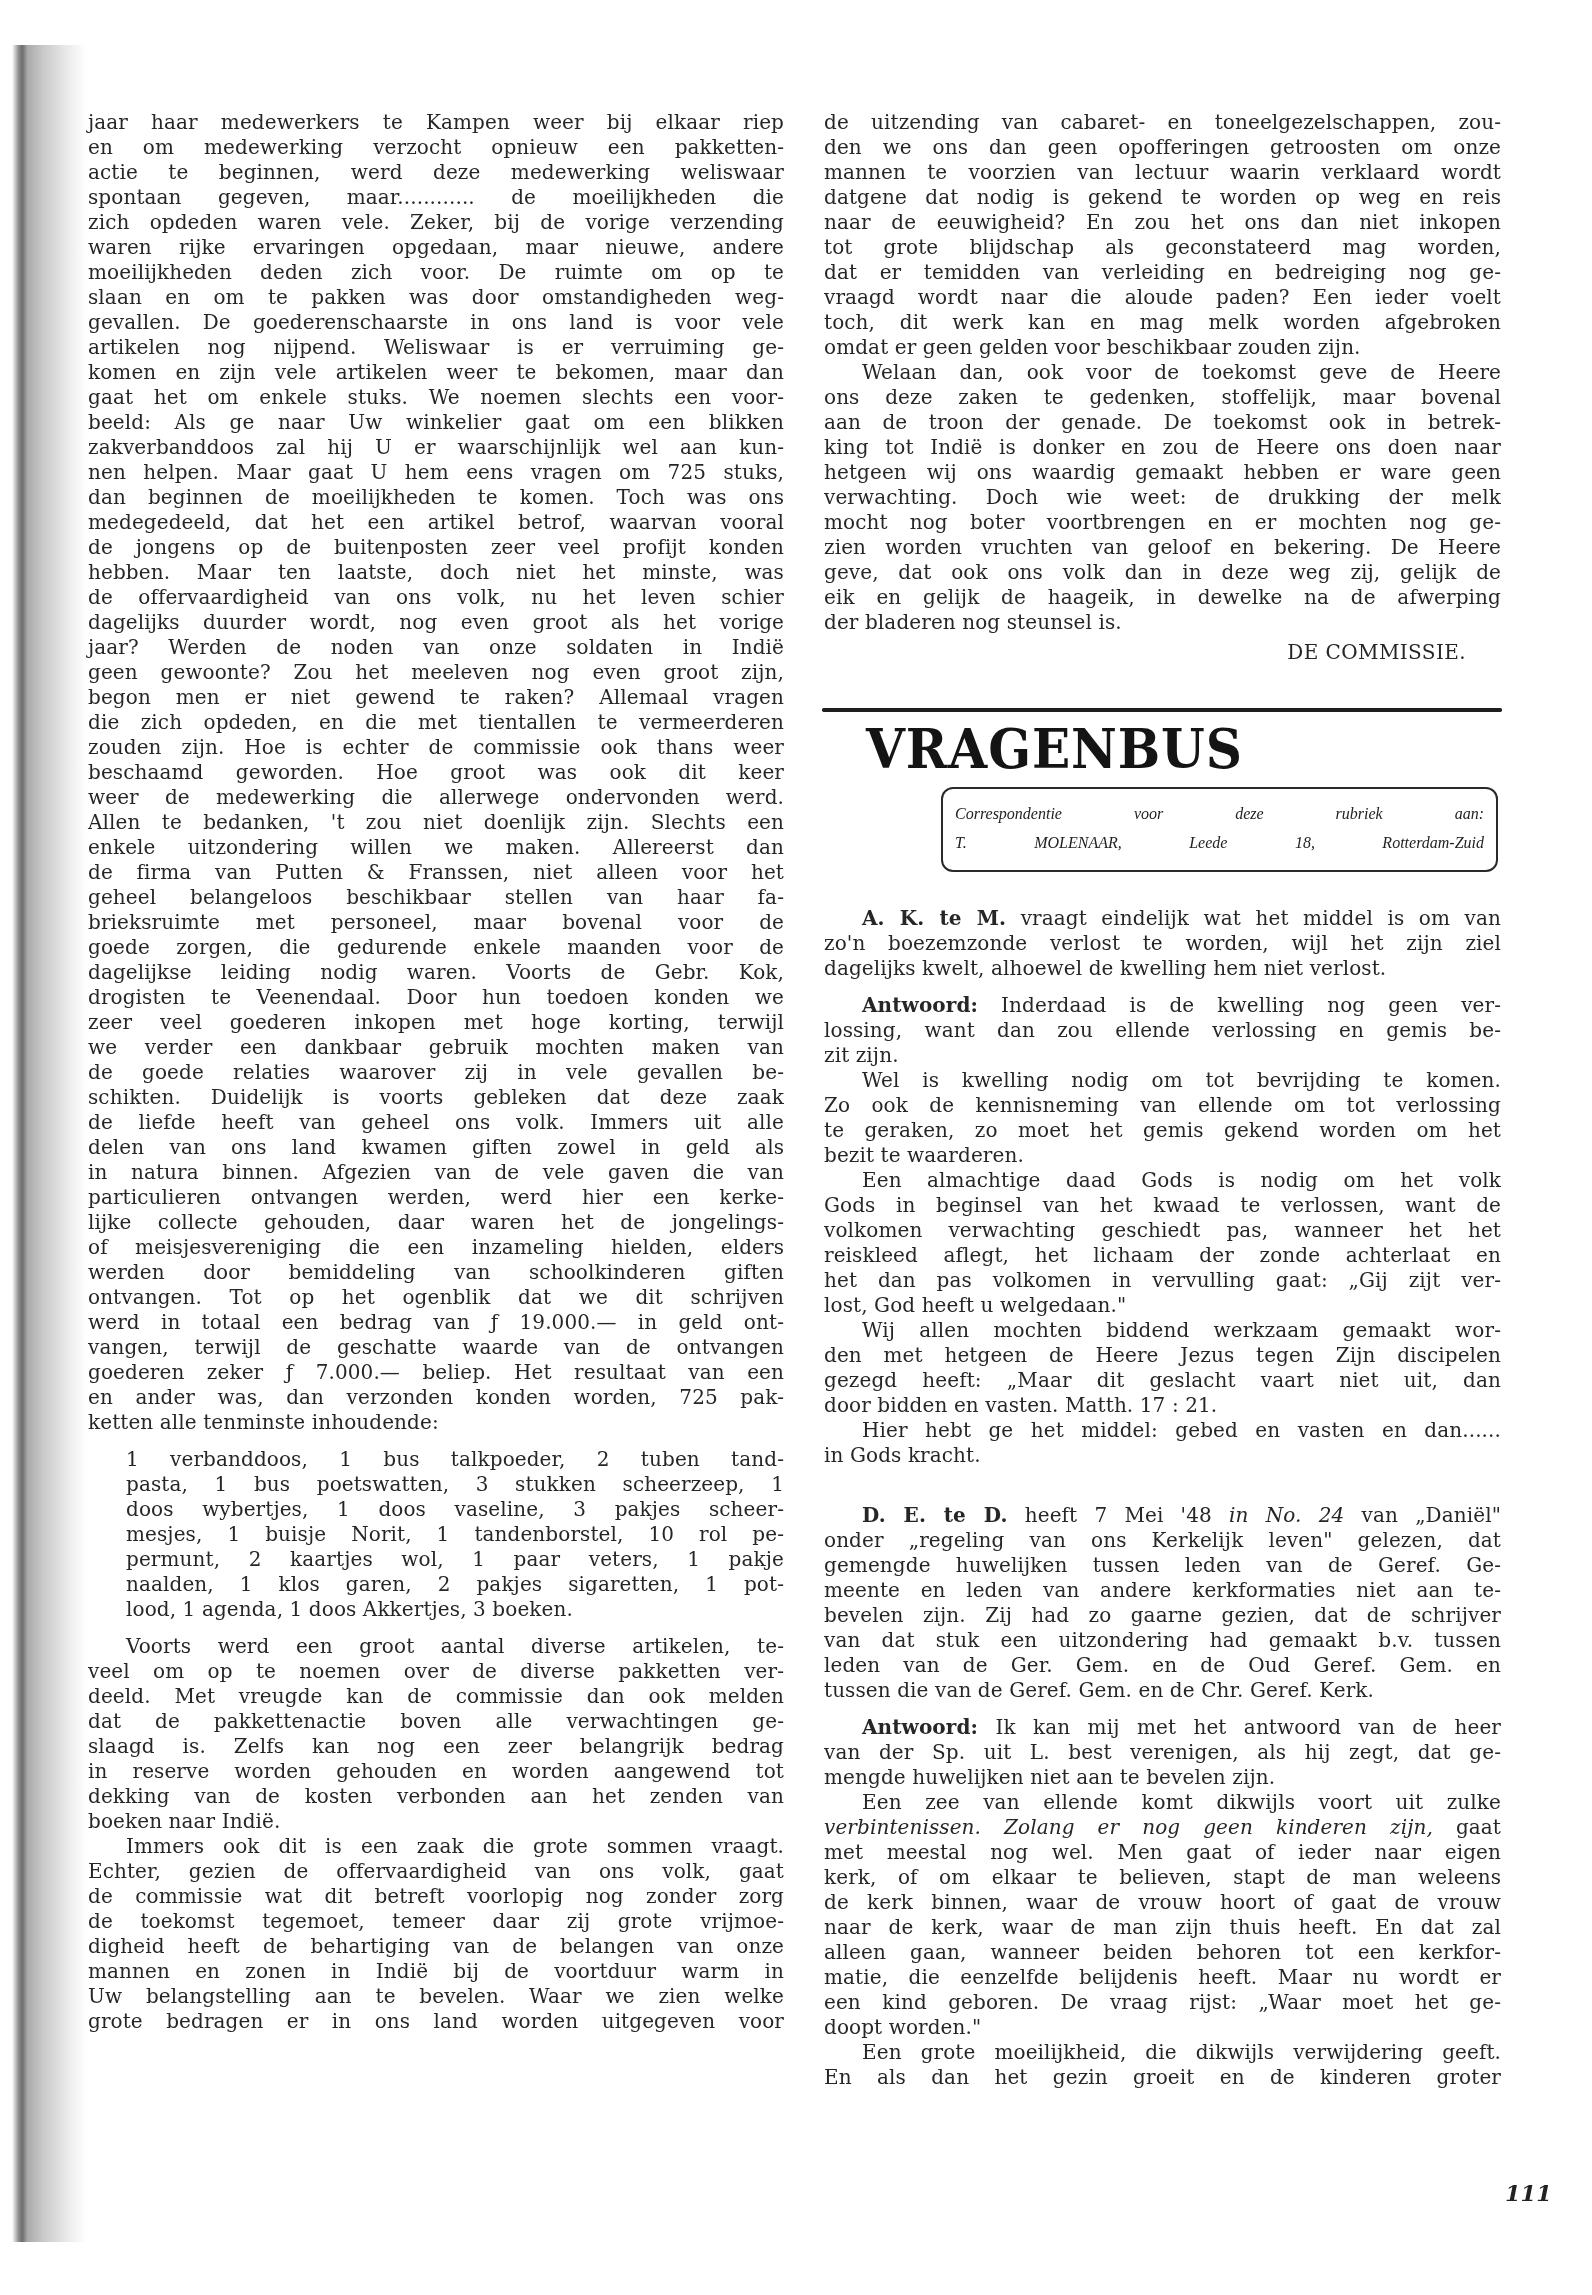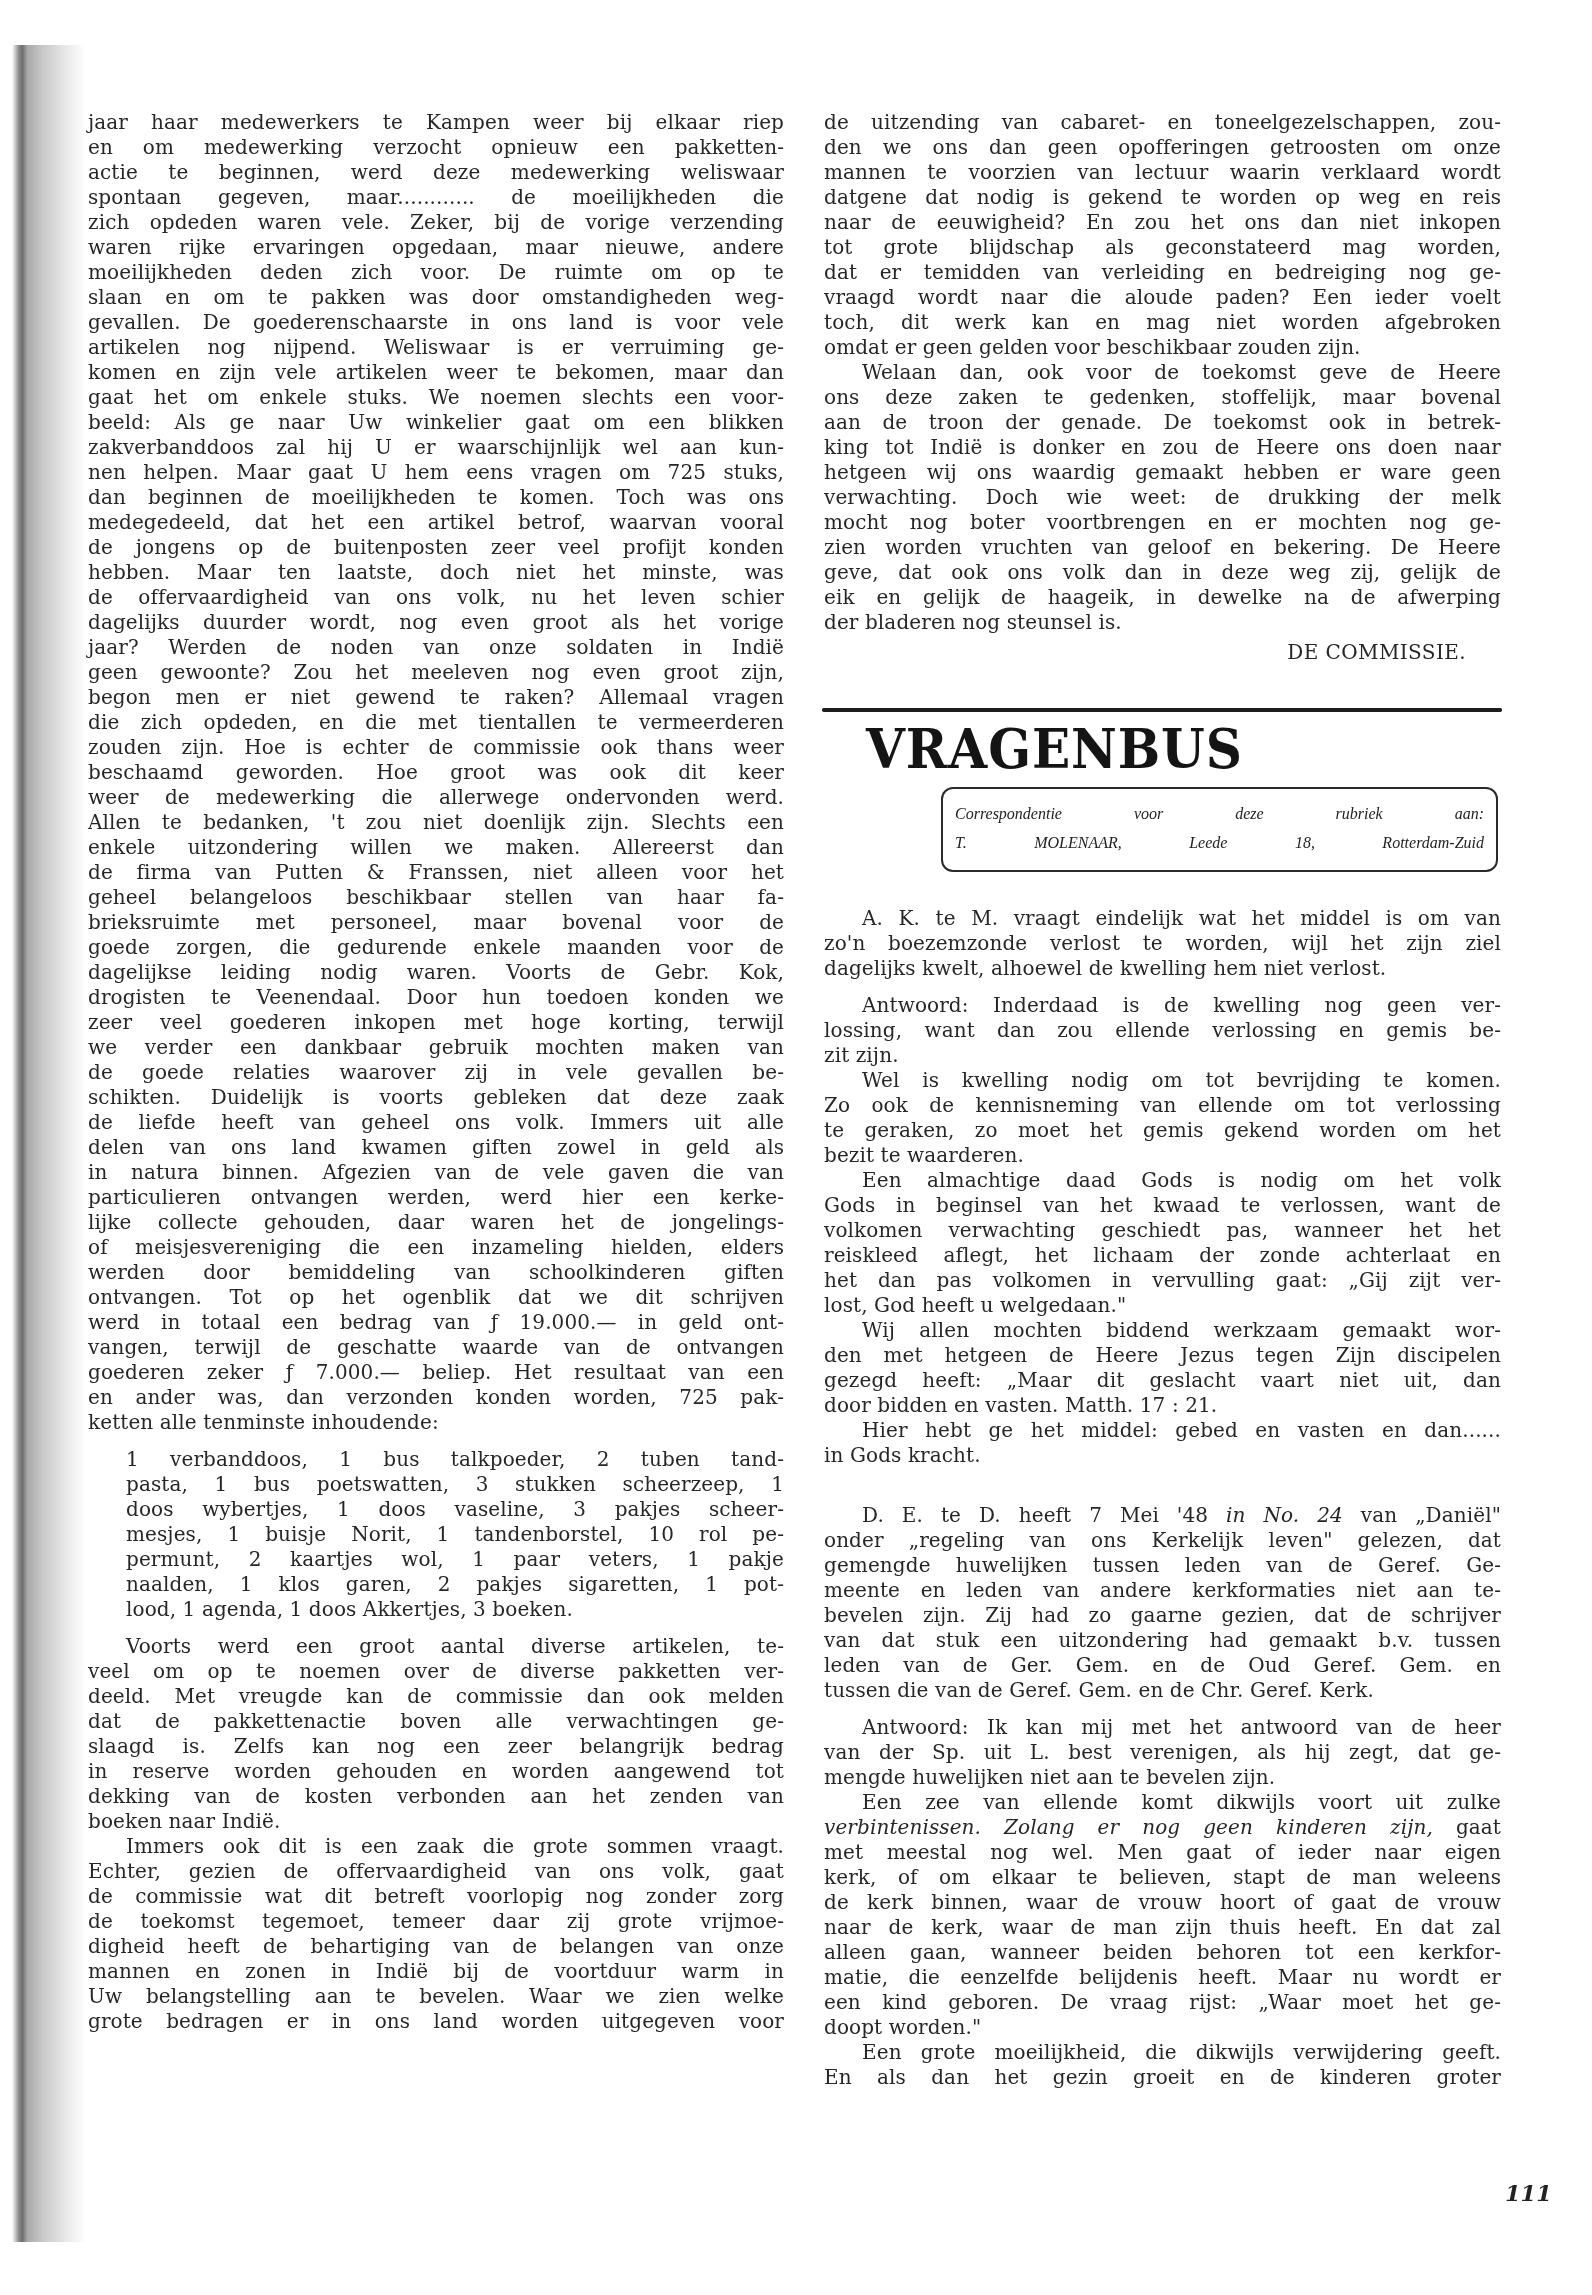"toch, dit werk kan en" span.ln { text: niet -> melk }
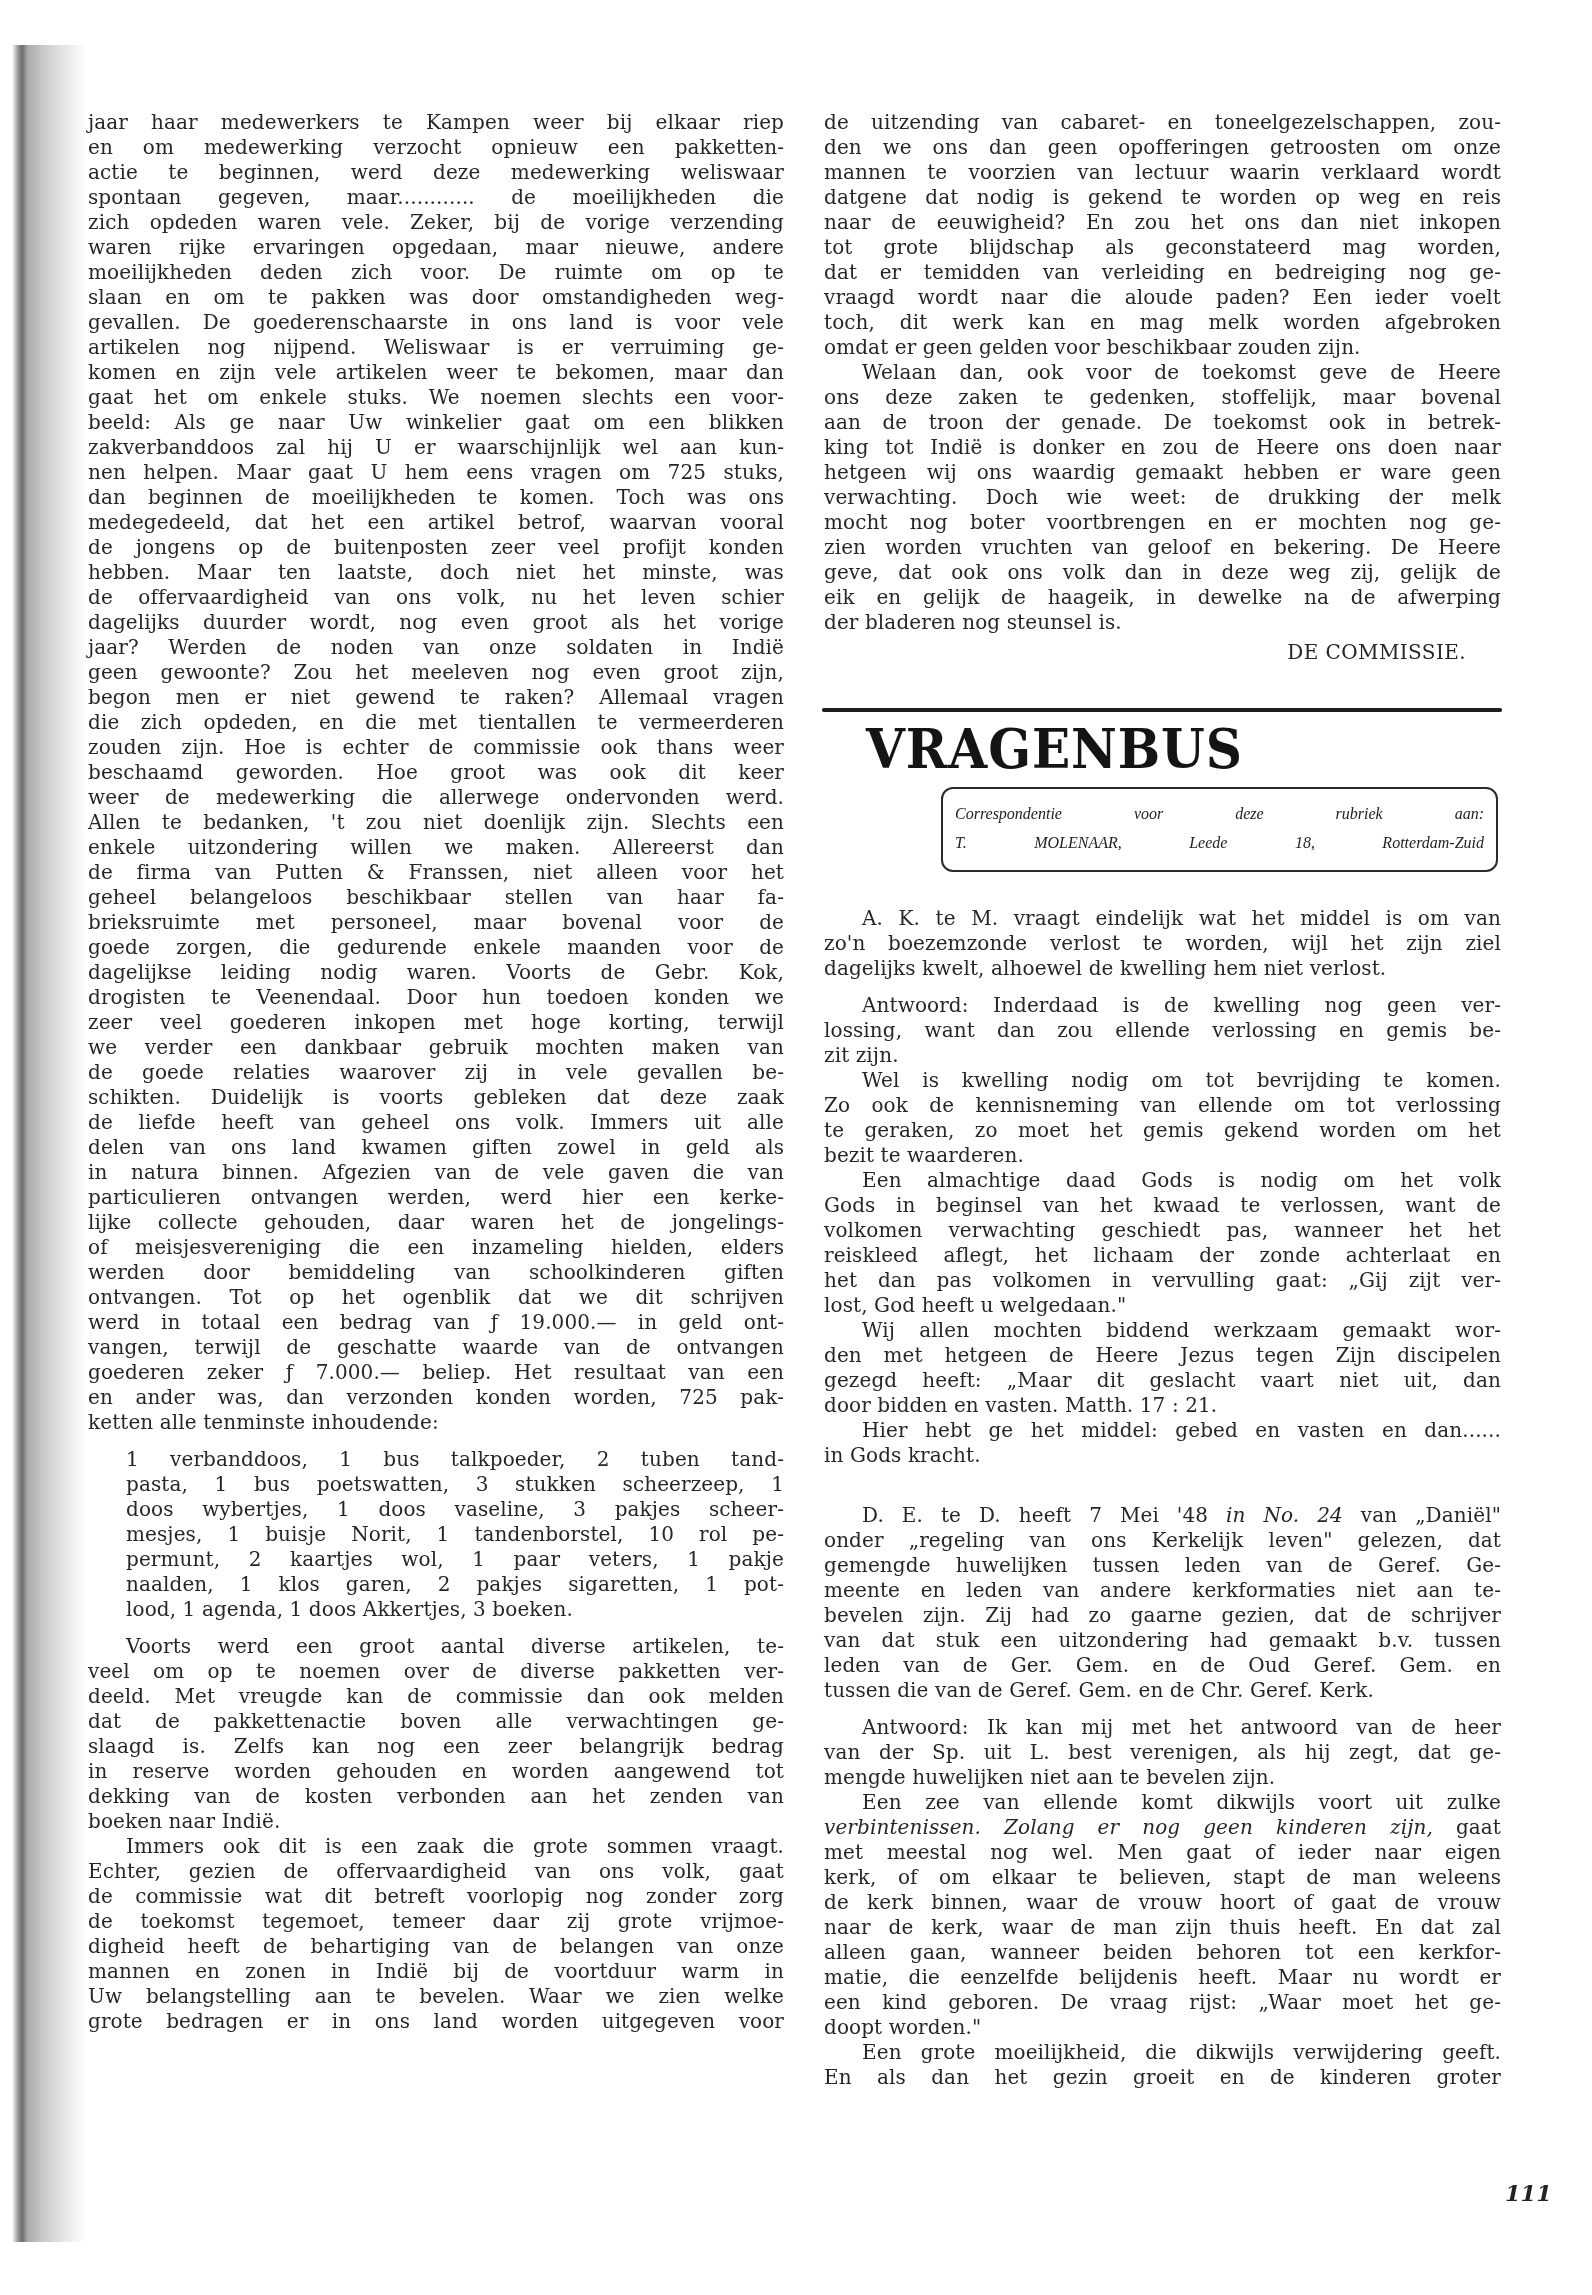"A. K. te M." .b { font-weight: normal -> bold }
